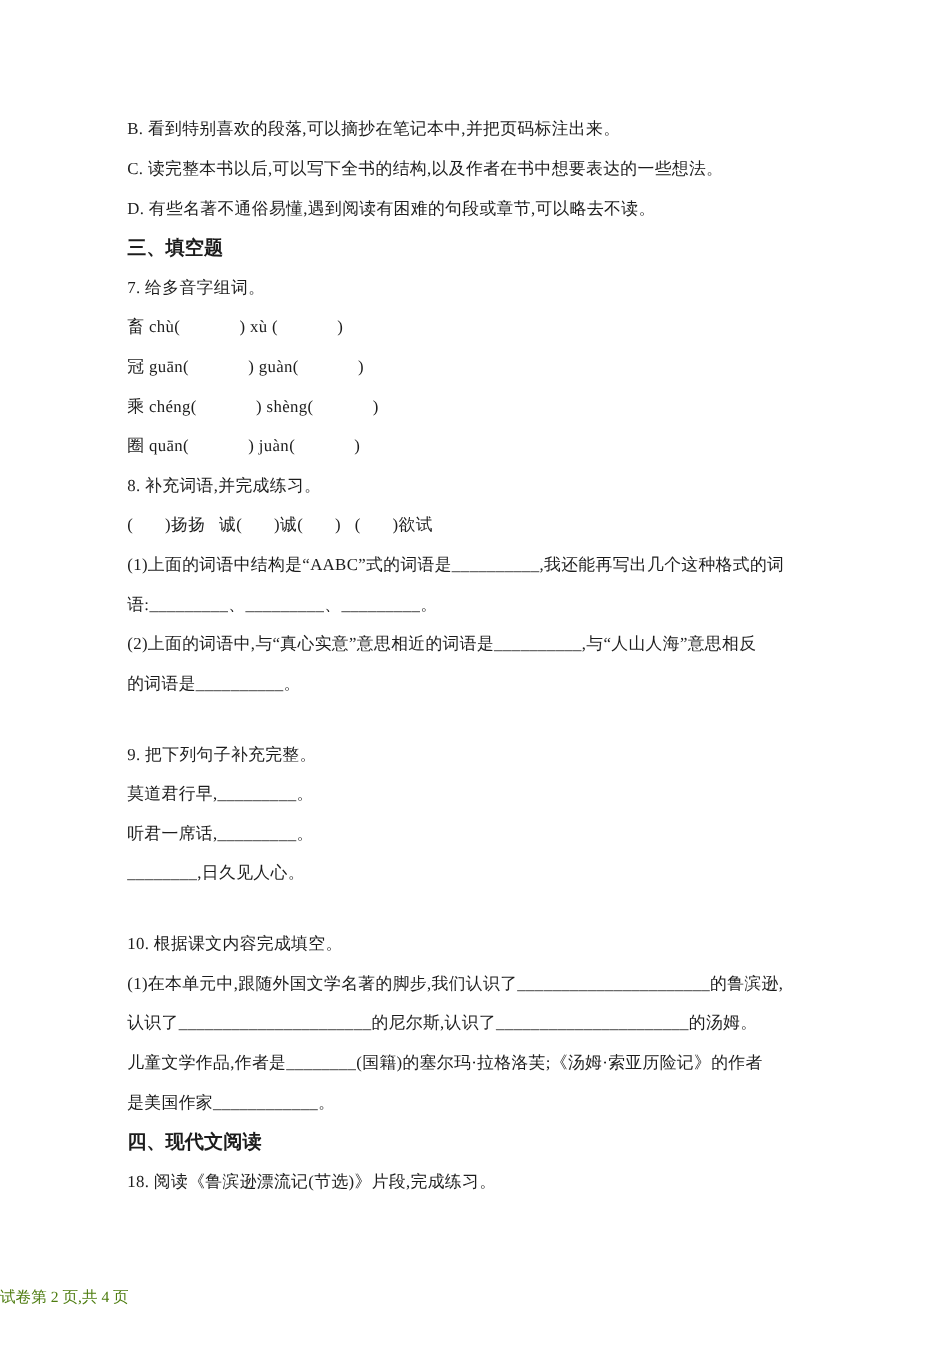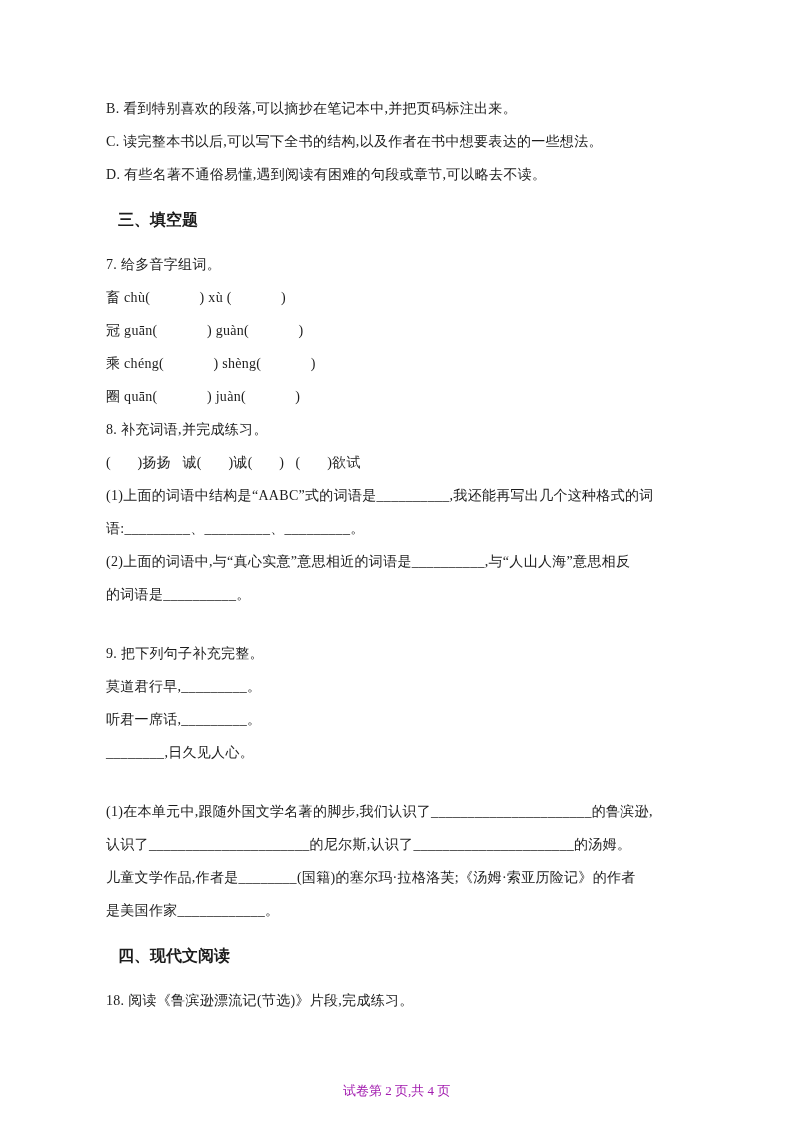"三、填空题" p.heading { margin: 12px -> 0 }
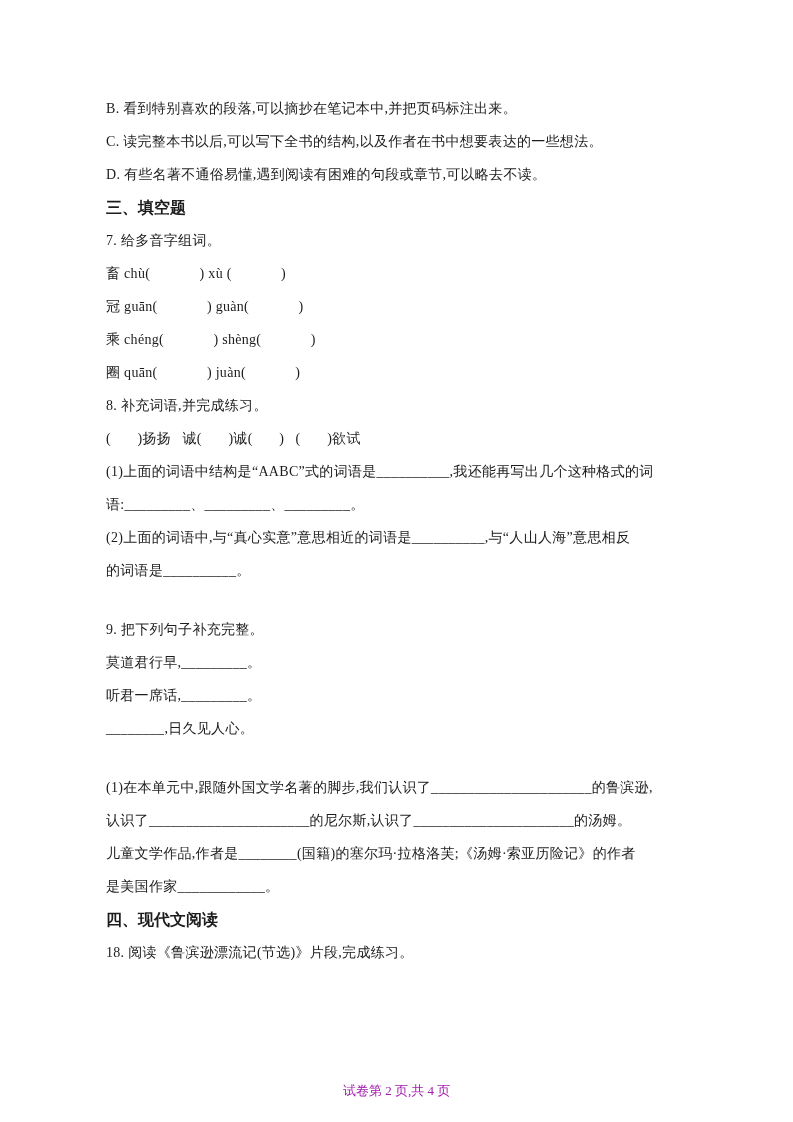"10. 根据课文内容完成填空。" p.line { html: none -> <p>10. 根据课文内容完成填空。</p> }
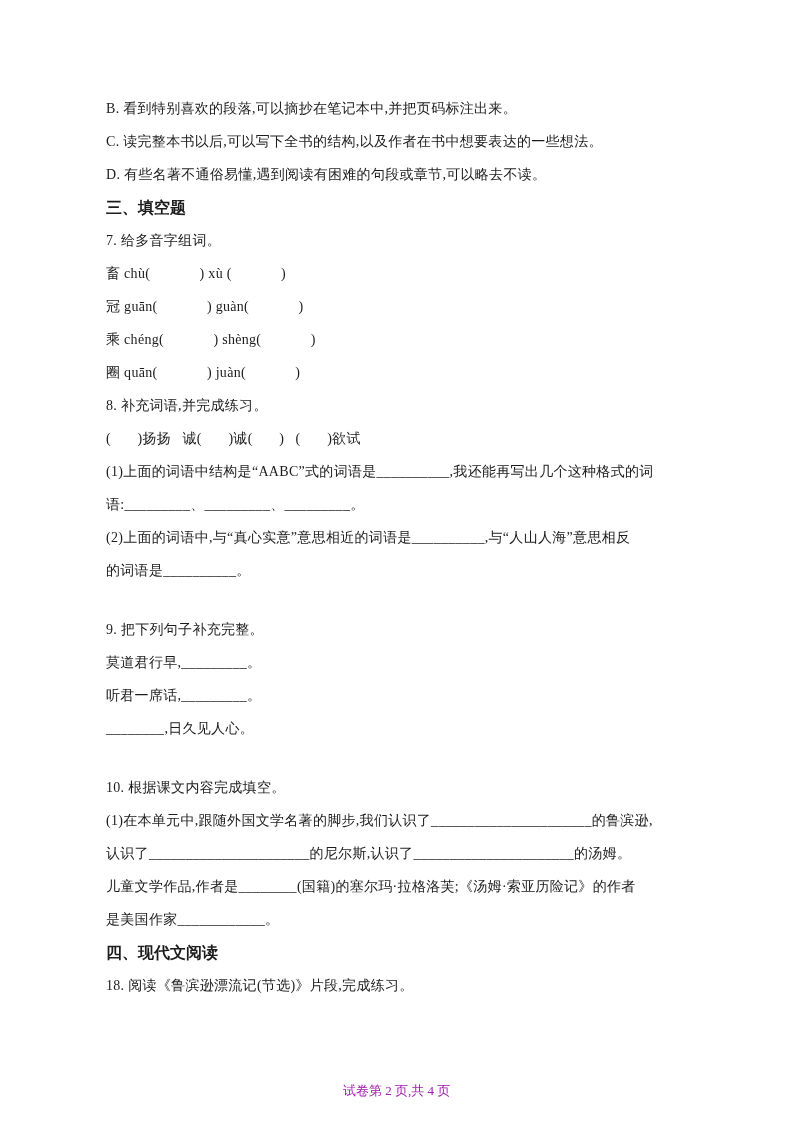"试卷第 2 页,共 4 页" .footer { bottom: 22px -> 32px; color: #a21caf -> #4d7c0f; text-align: center -> none }
